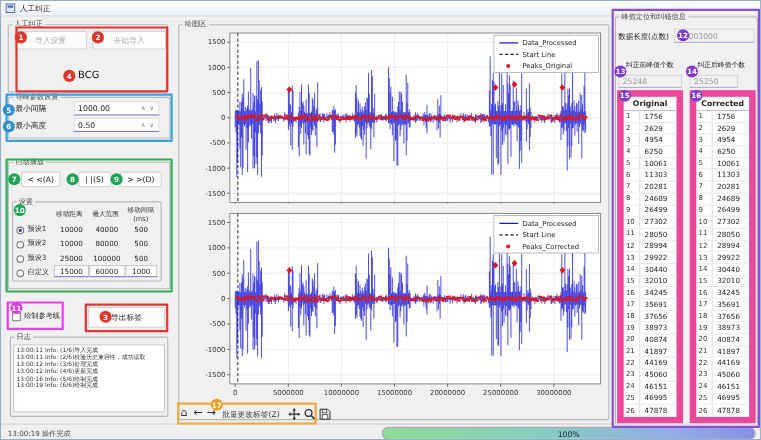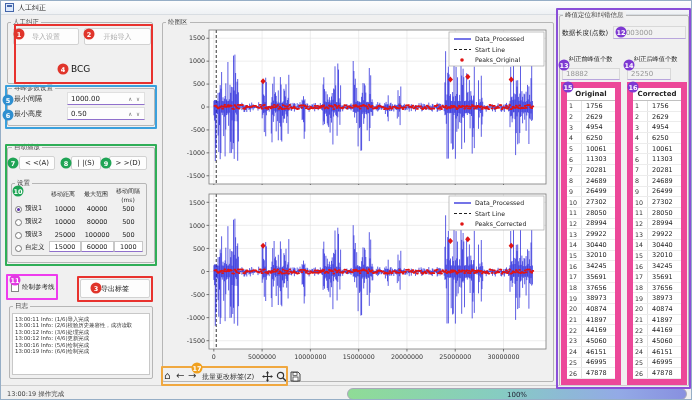"18882" div.readonly-field { text: 18882 -> 25248 }
